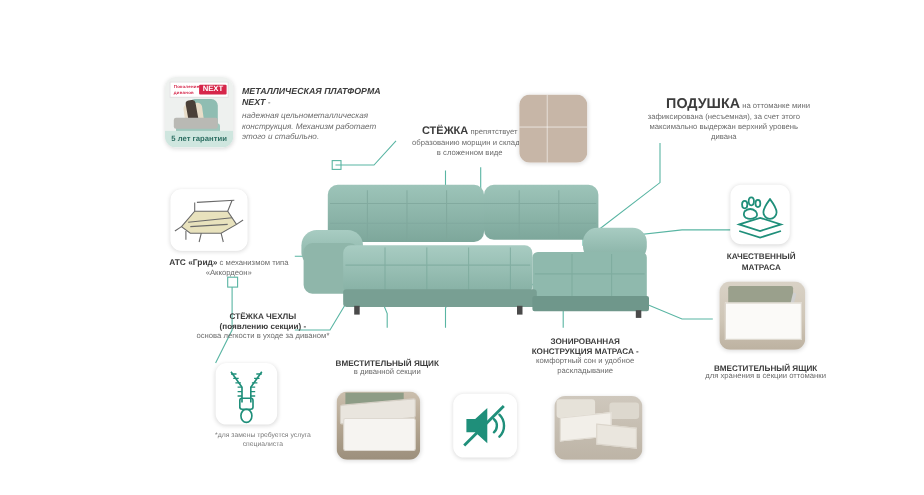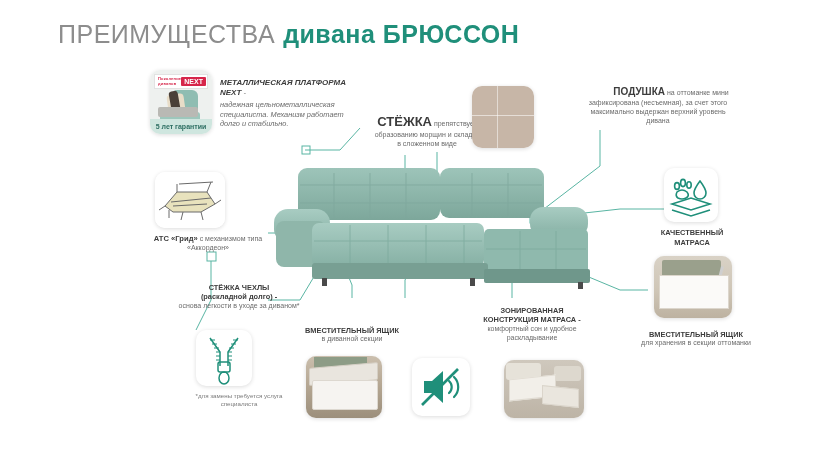"ПРЕИМУЩЕСТВА дивана БРЮССОН" div.title { html: <div> <span>ПРЕИМУЩЕСТВА</span><span>дивана БРЮССОН</span> </div> -> none }
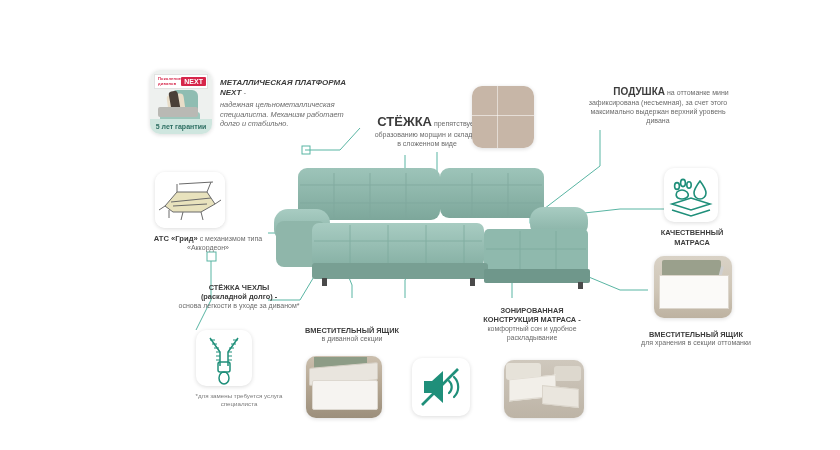"ПОДУШКА" span.hl { font-size: 10px -> 13px }
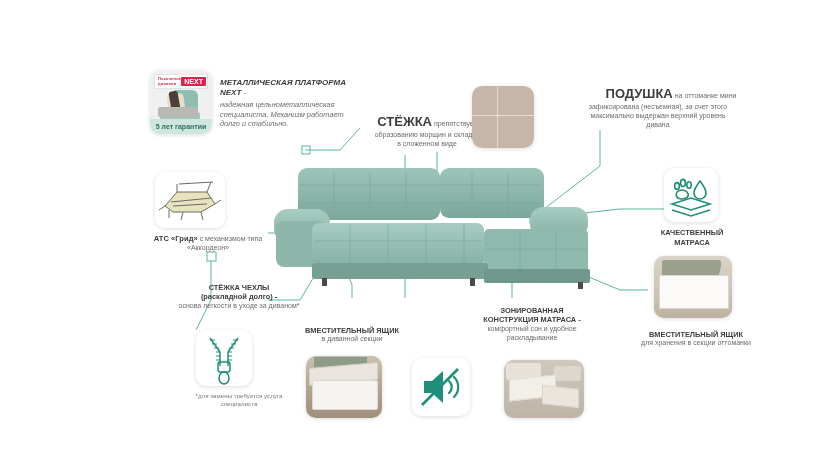"надежная цельнометаллическая" div.bd { text: специалиста. Механизм работает долго -> конструкция. Механизм работает этого }
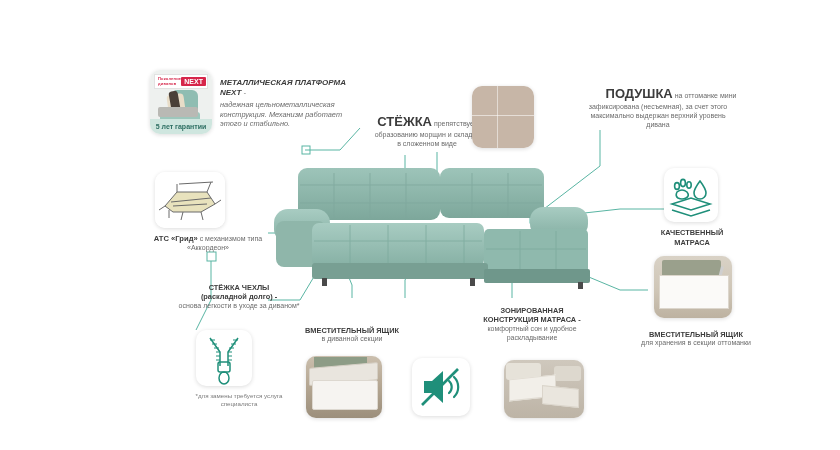"СТЁЖКА" span.hl { font-size: 13px -> 10px }
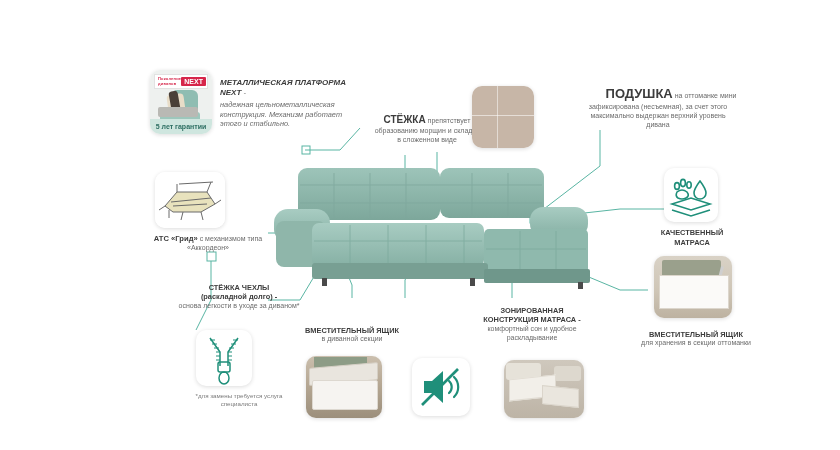"(раскладной долго) -" div.hl { text: раскладной долго -> появлению секции }
